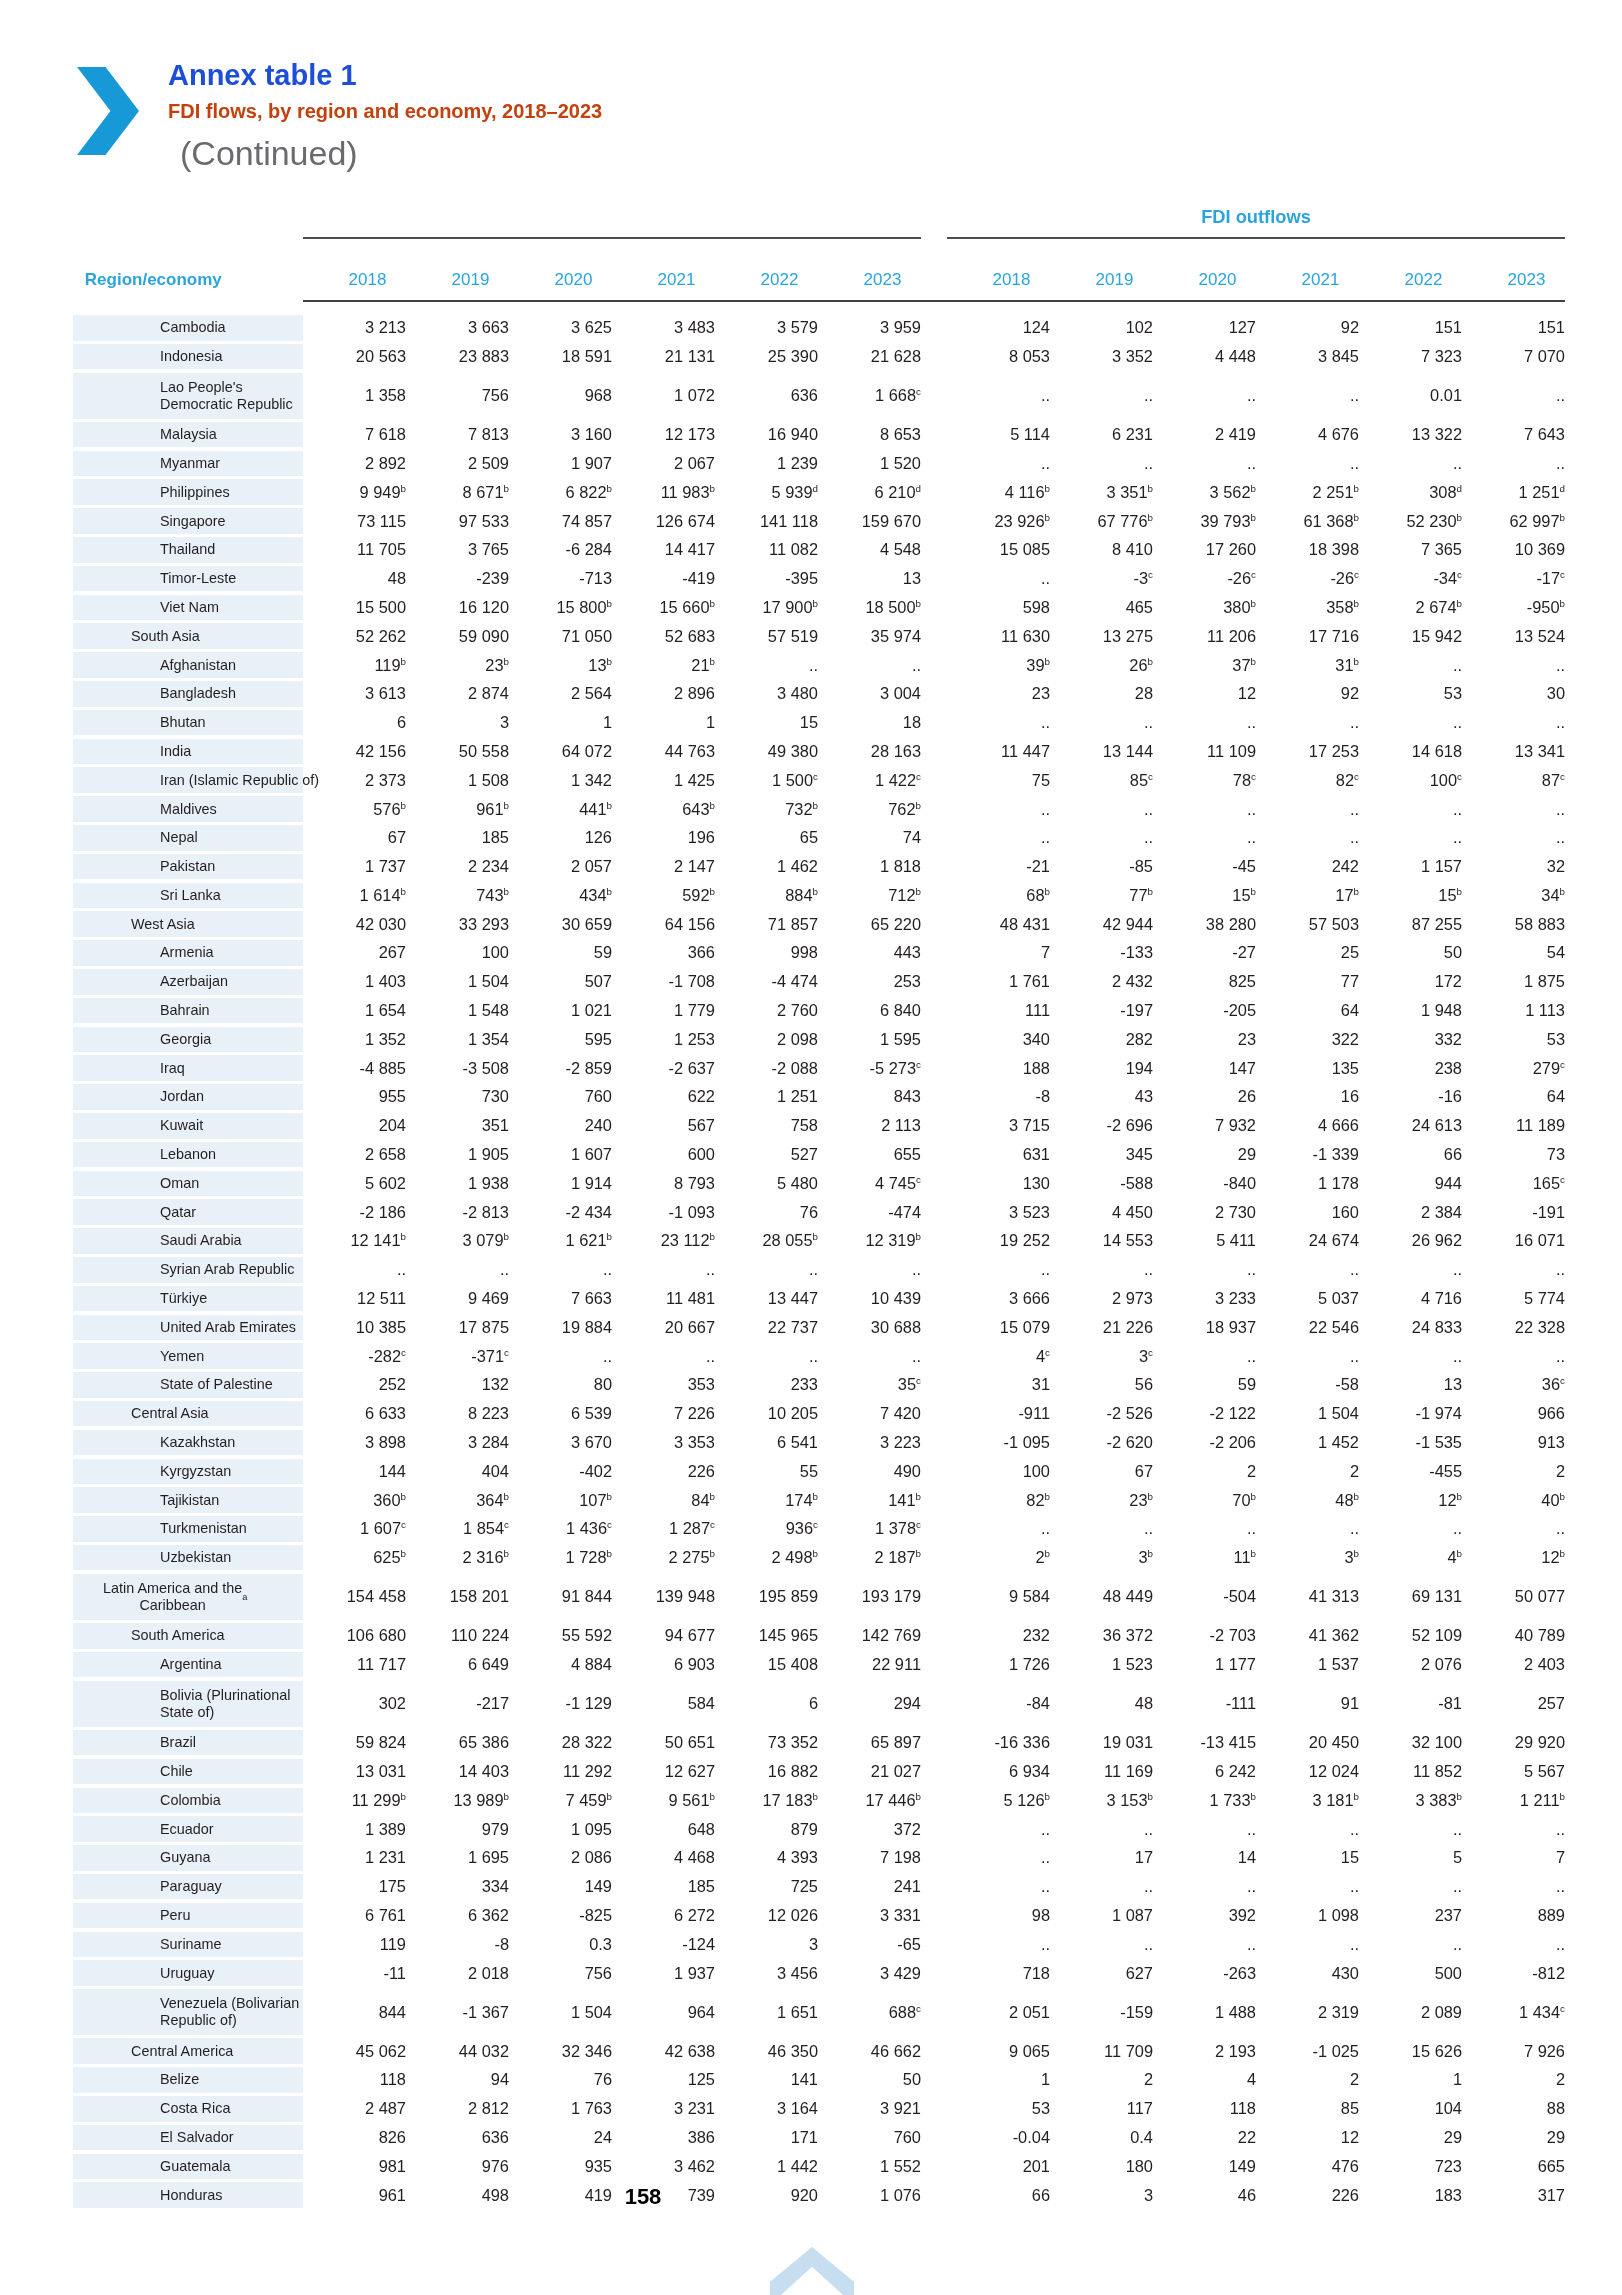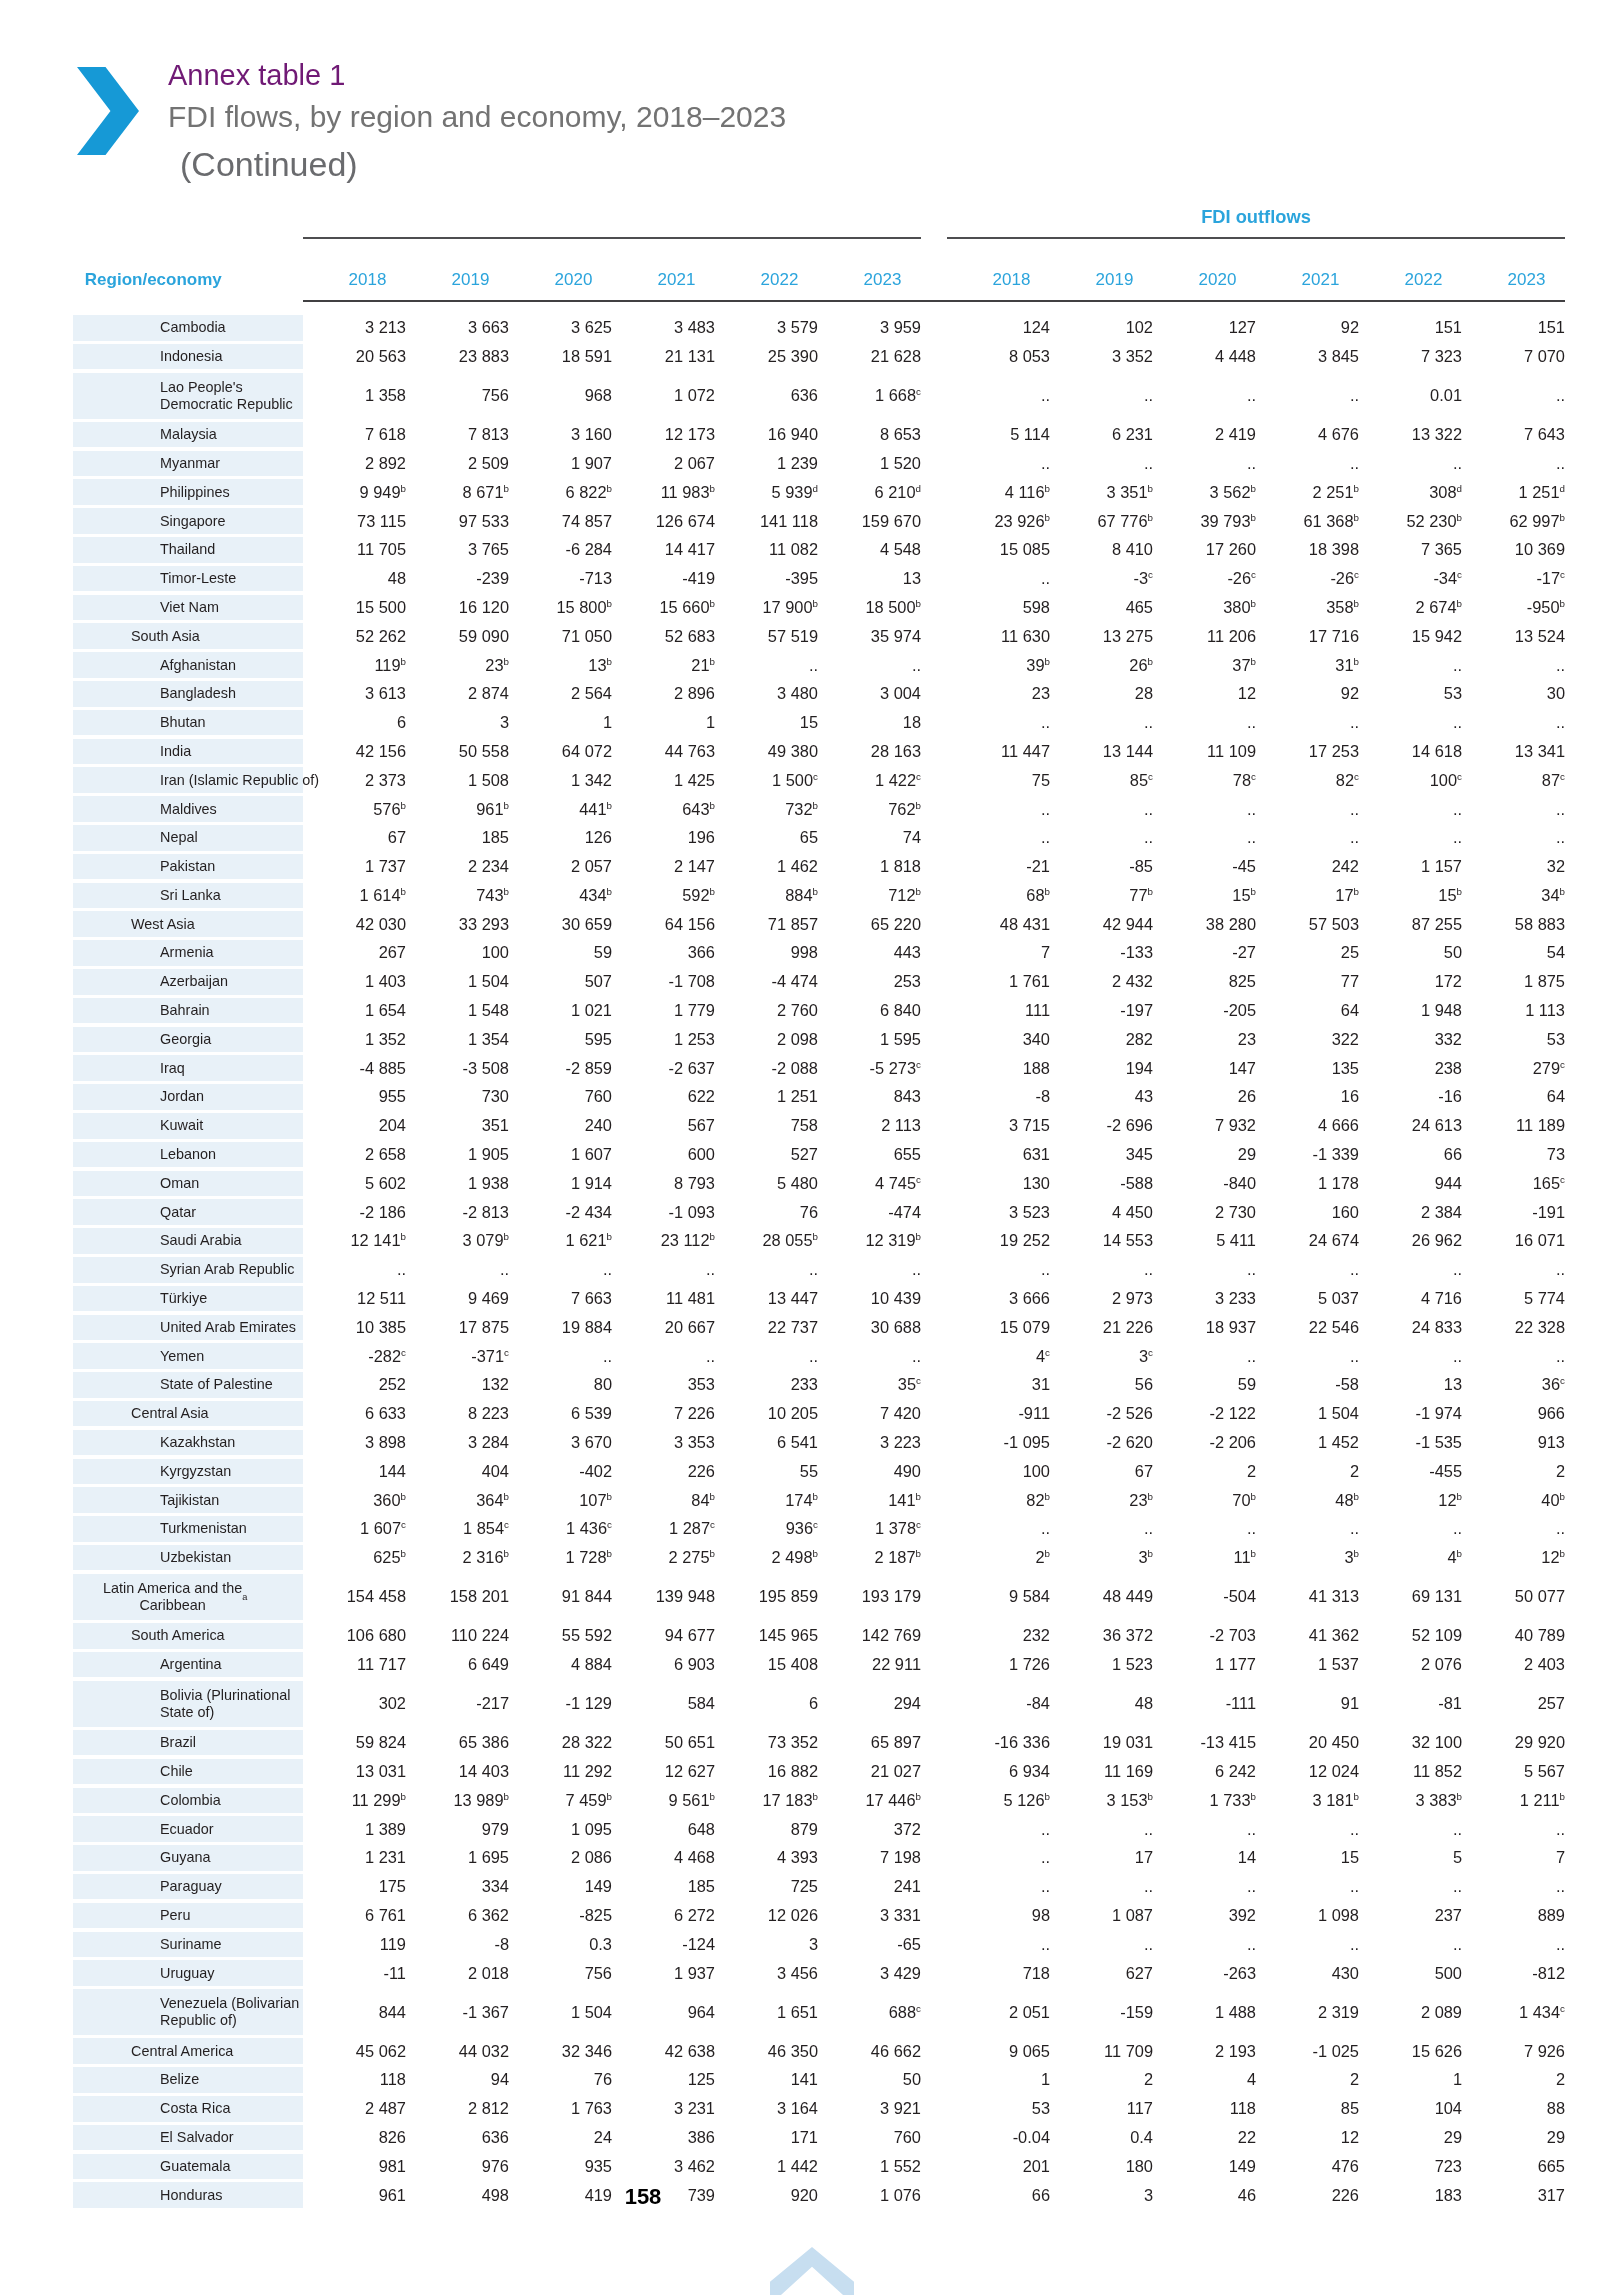"Annex table 1" .annex { color: #701a75 -> #1d4ed8; font-weight: normal -> bold }
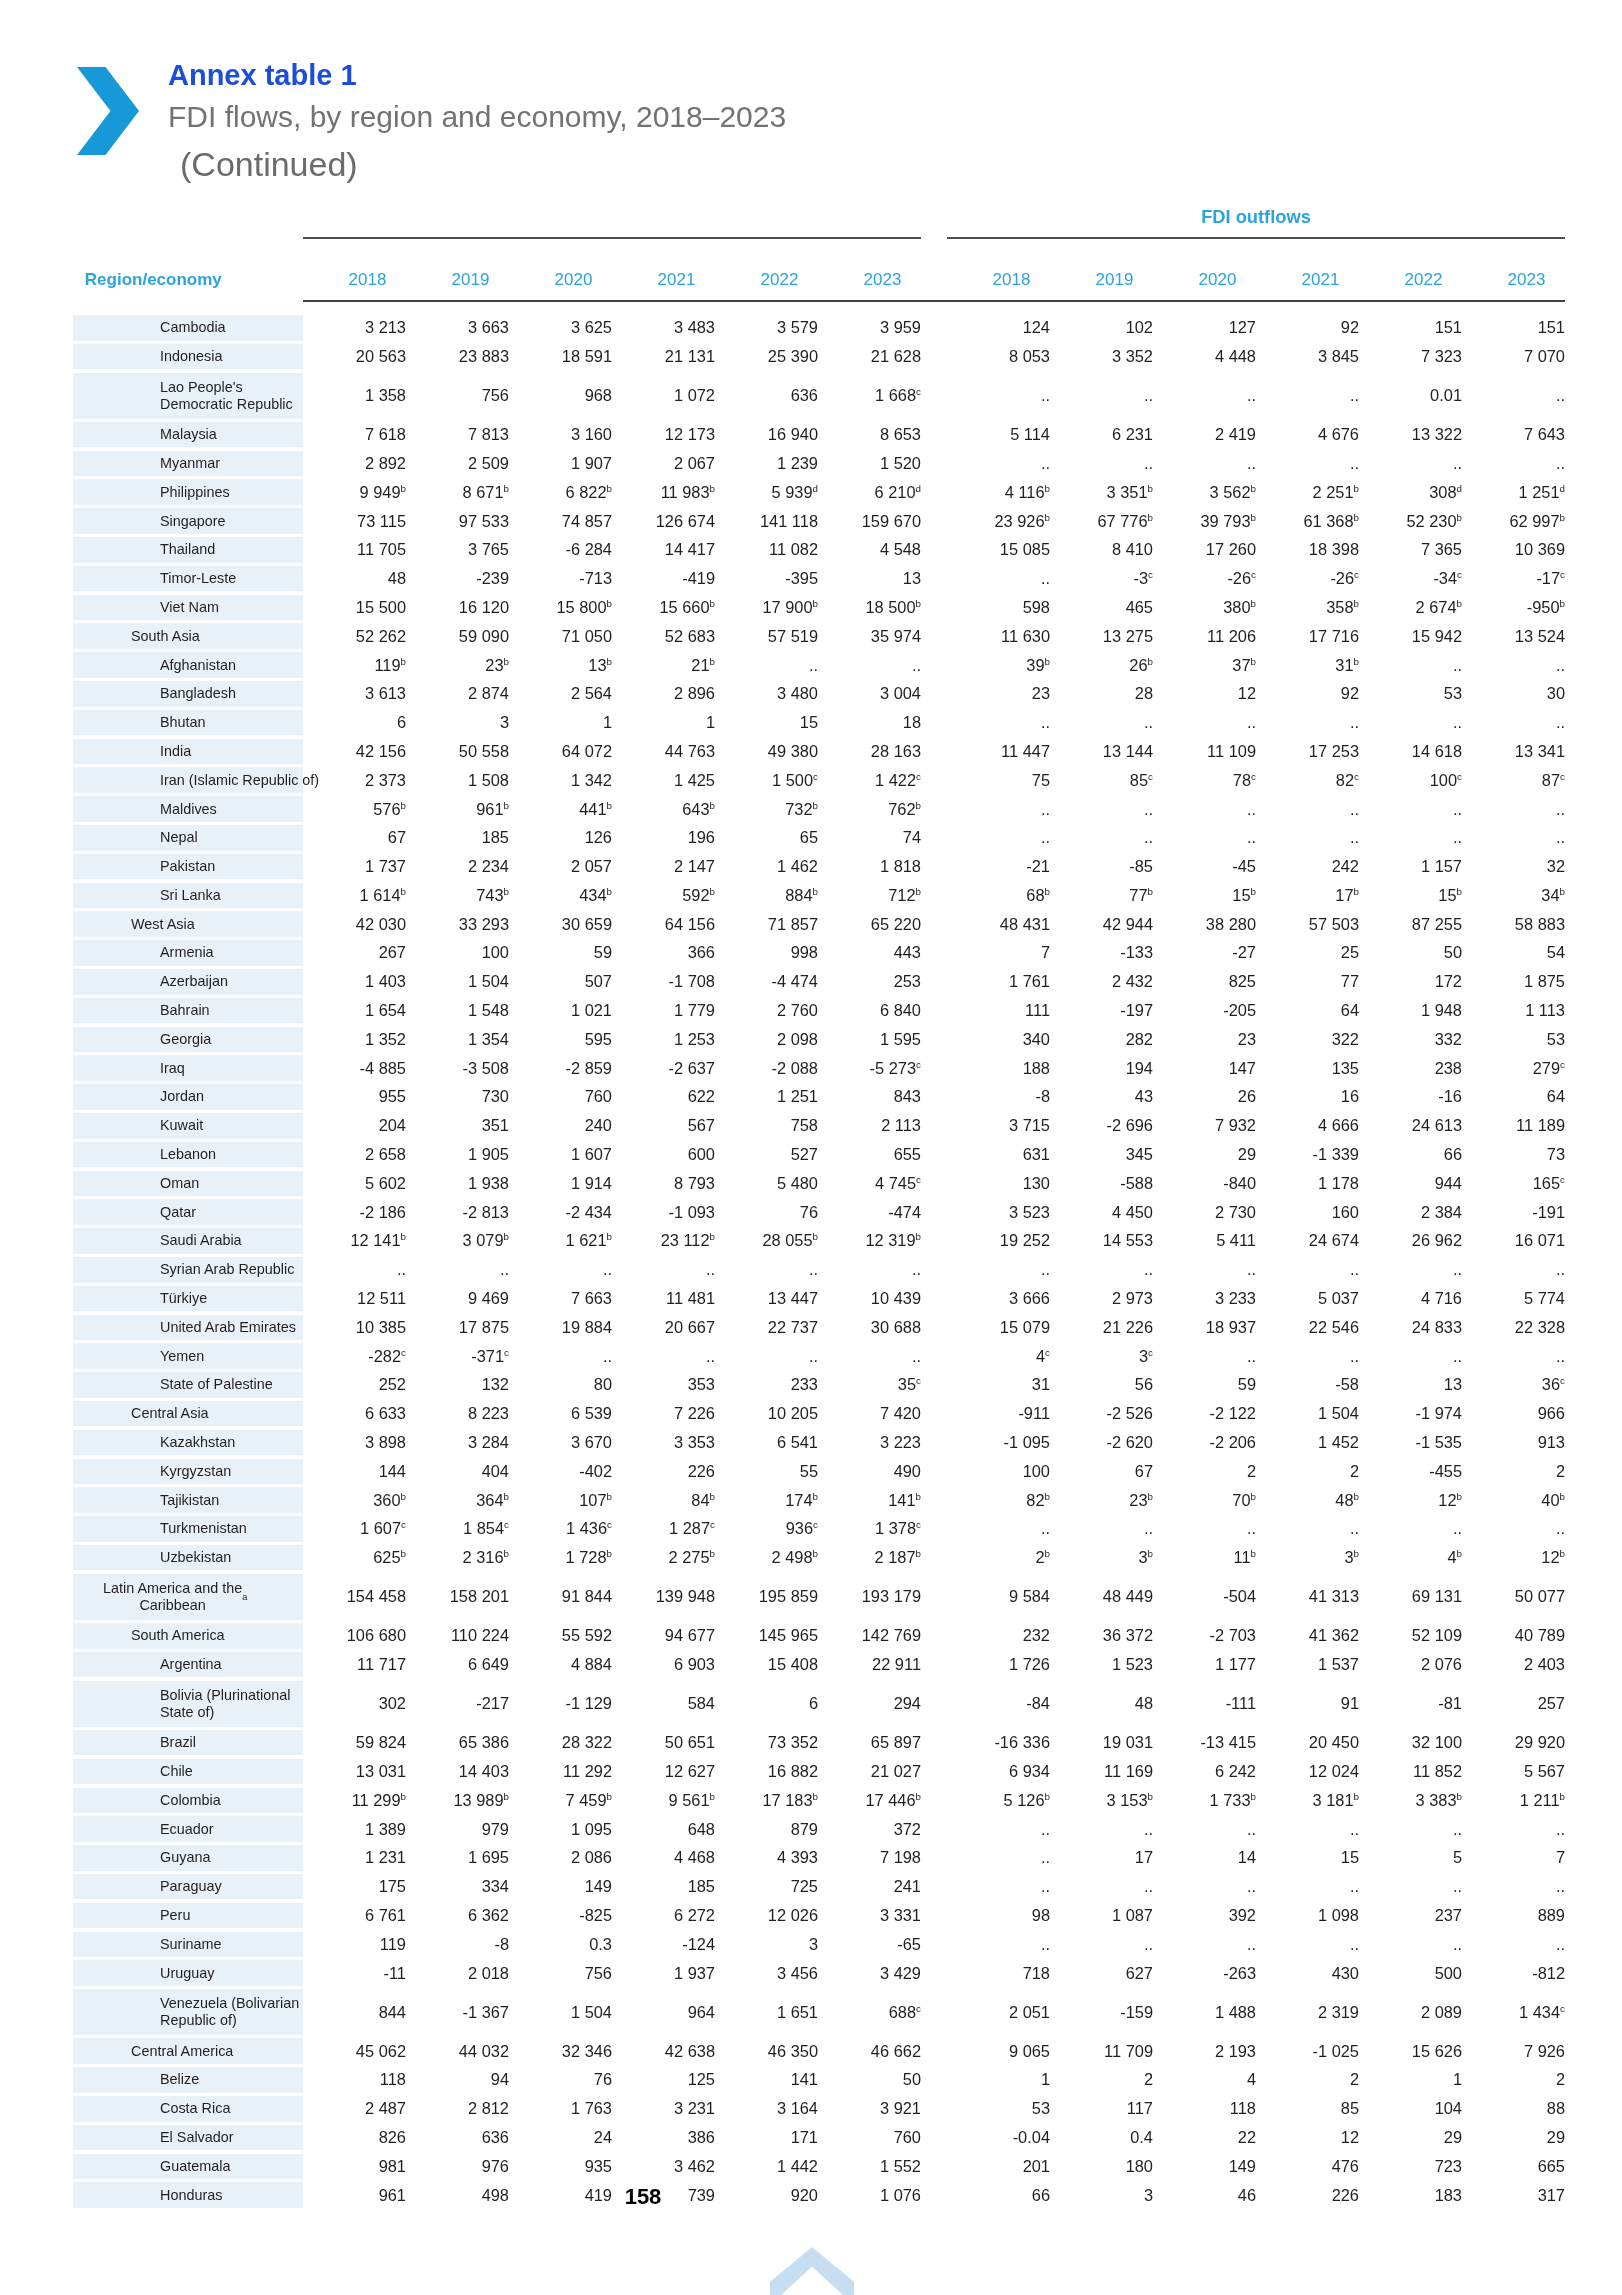"FDI flows, by region and" .ttl { color: #737373 -> #c2410c; font-size: 30px -> 20px; font-weight: normal -> bold }
